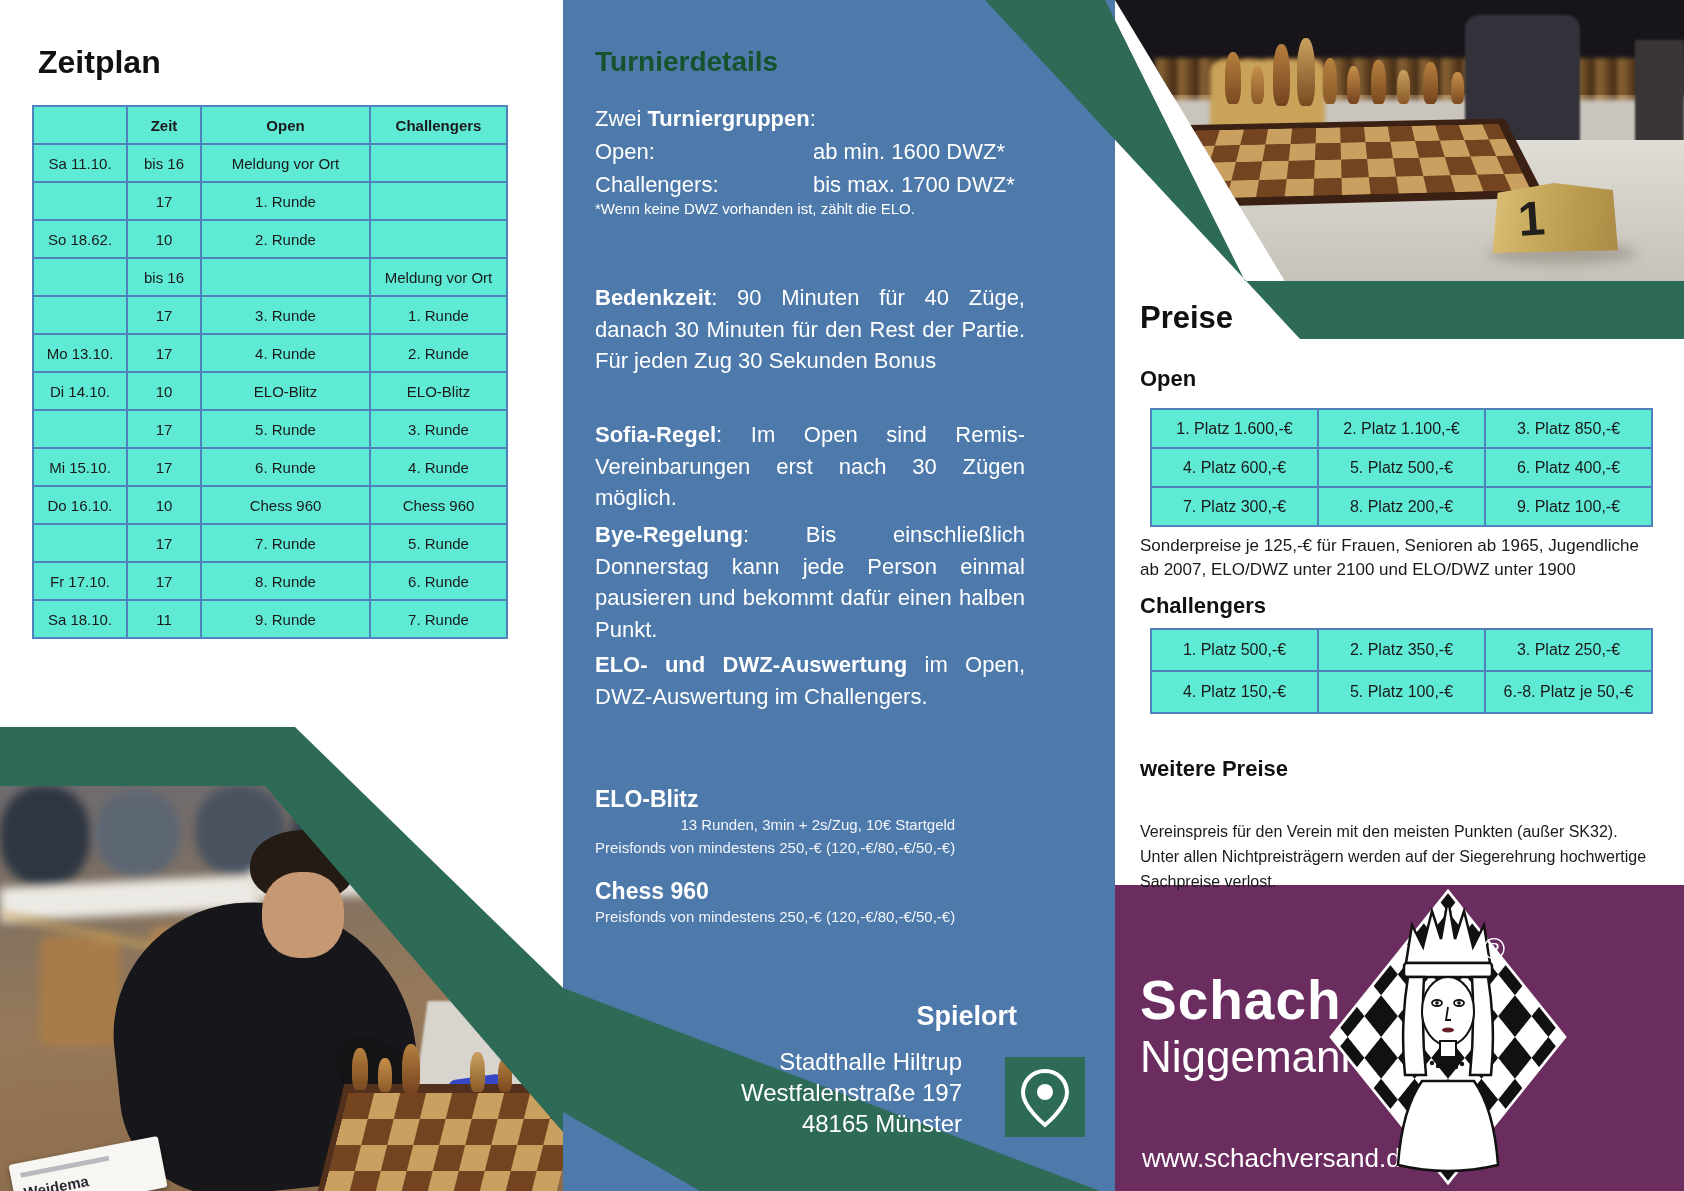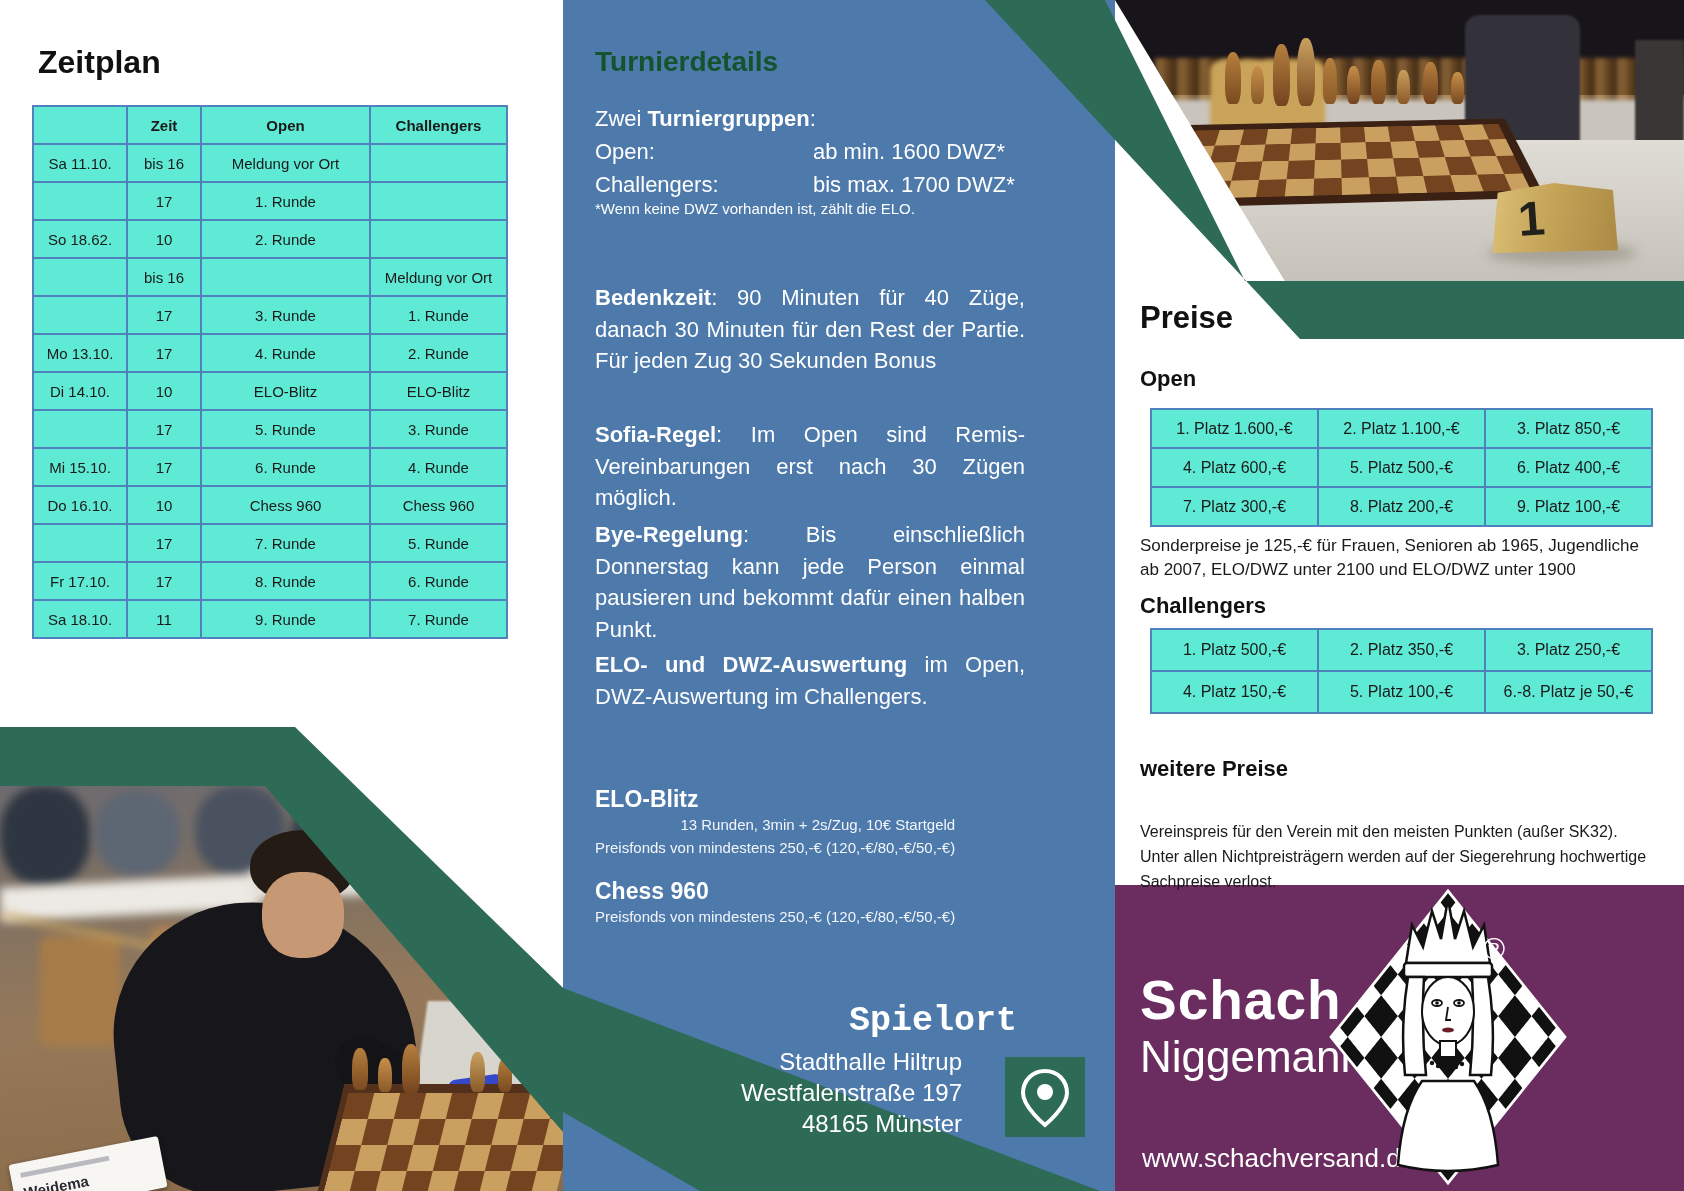"Spielort" .spielort { font-family: Liberation Mono, monospace -> none; font-size: 35px -> 27px }
